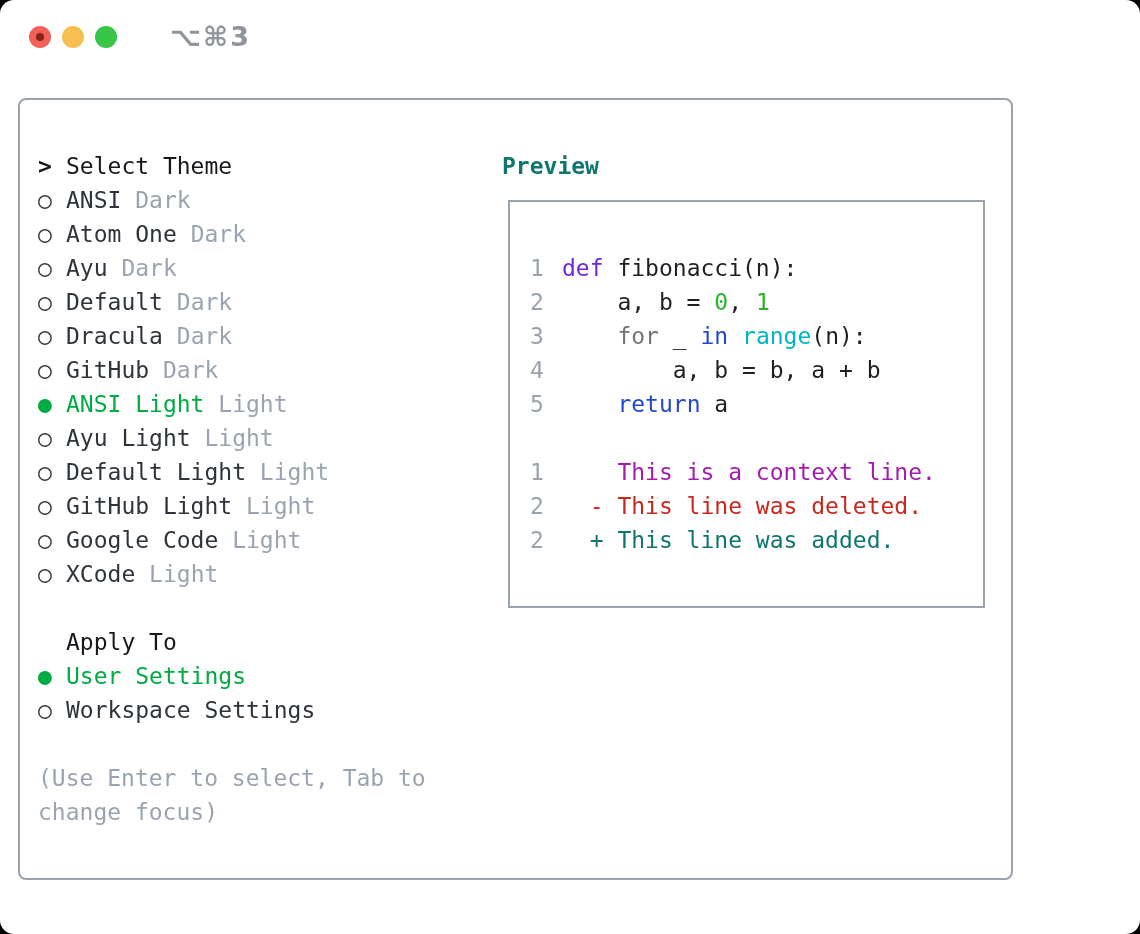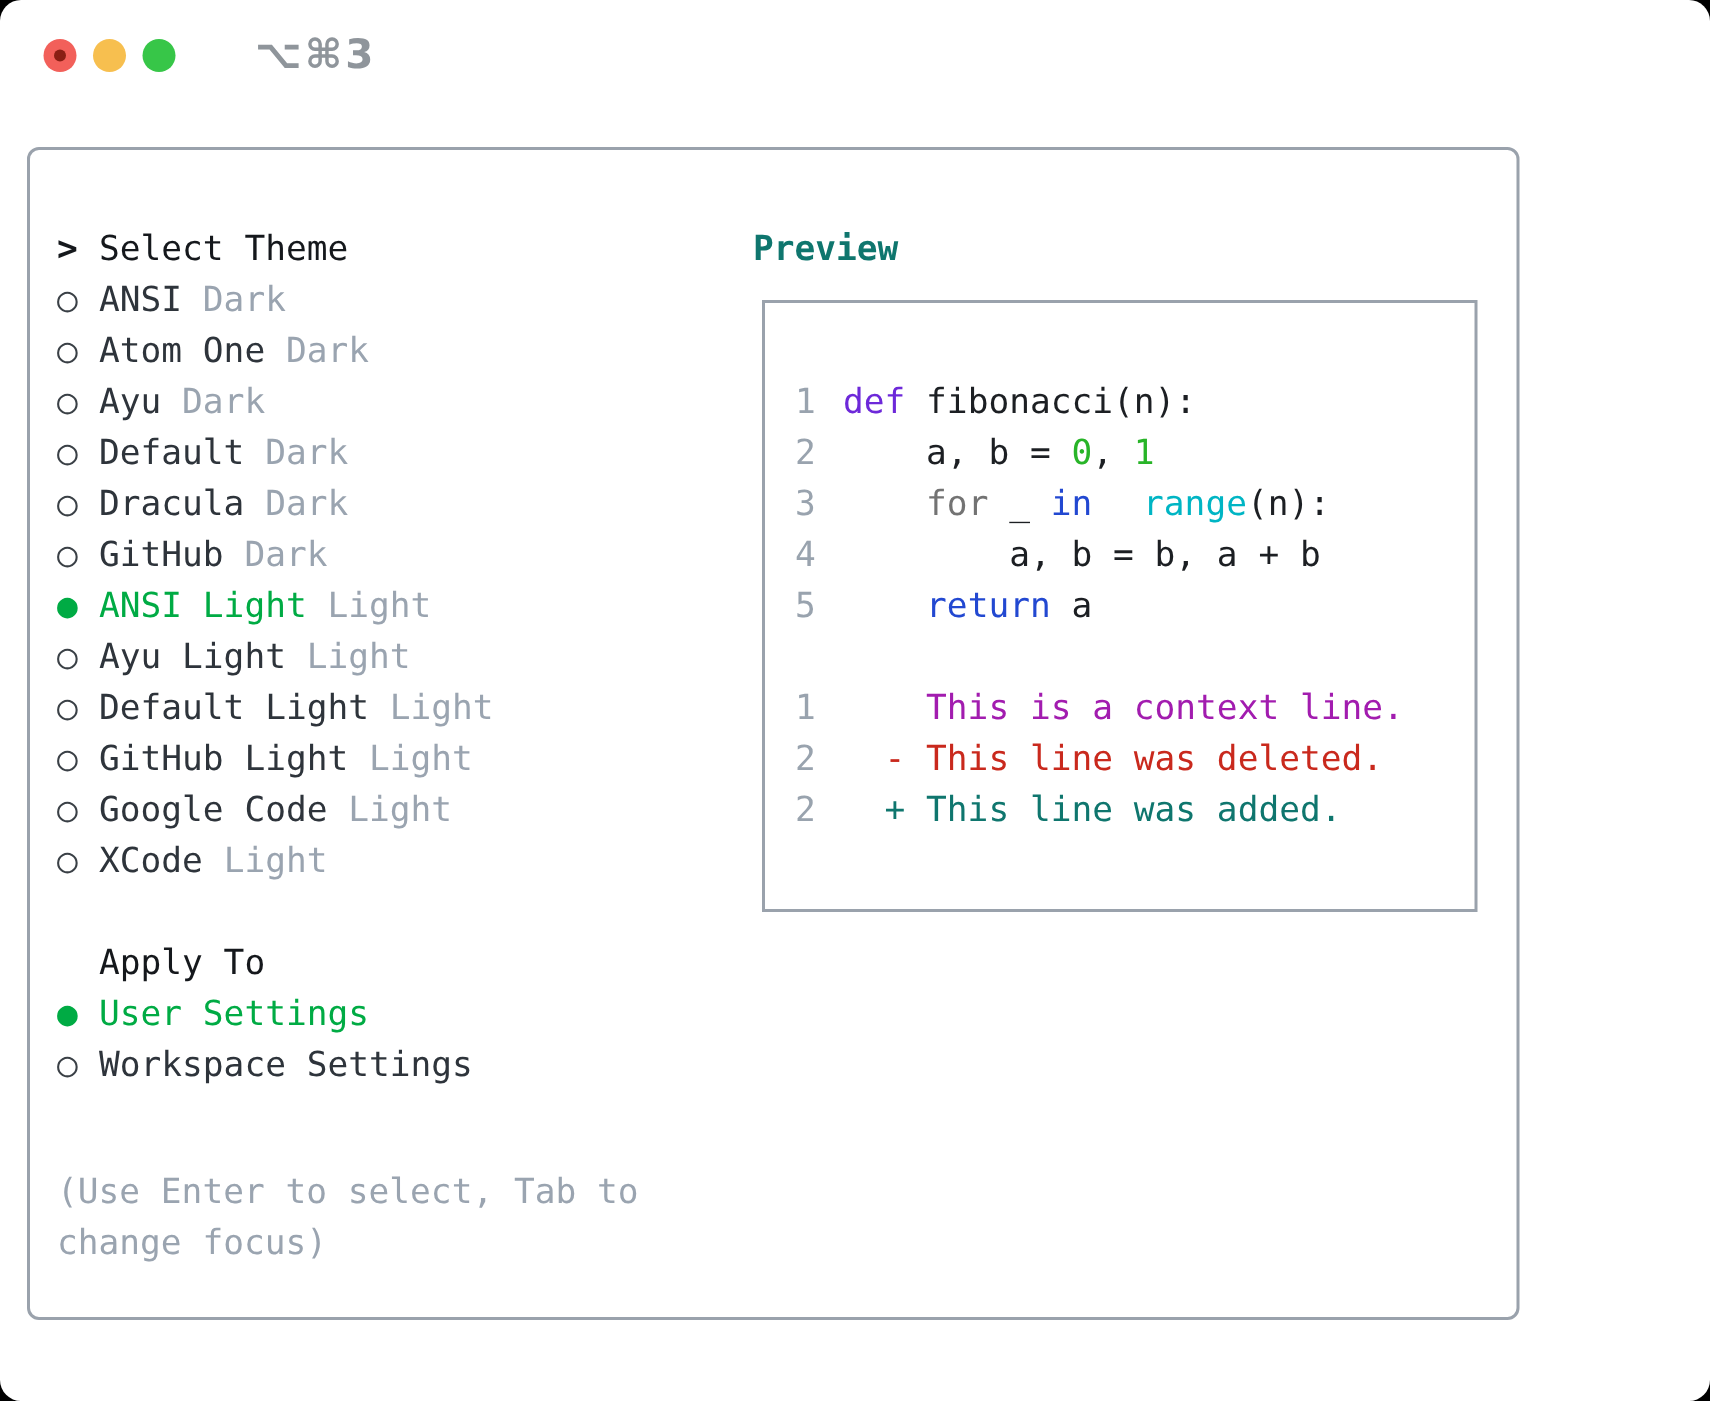"range" span { margin-left: 20px -> none }
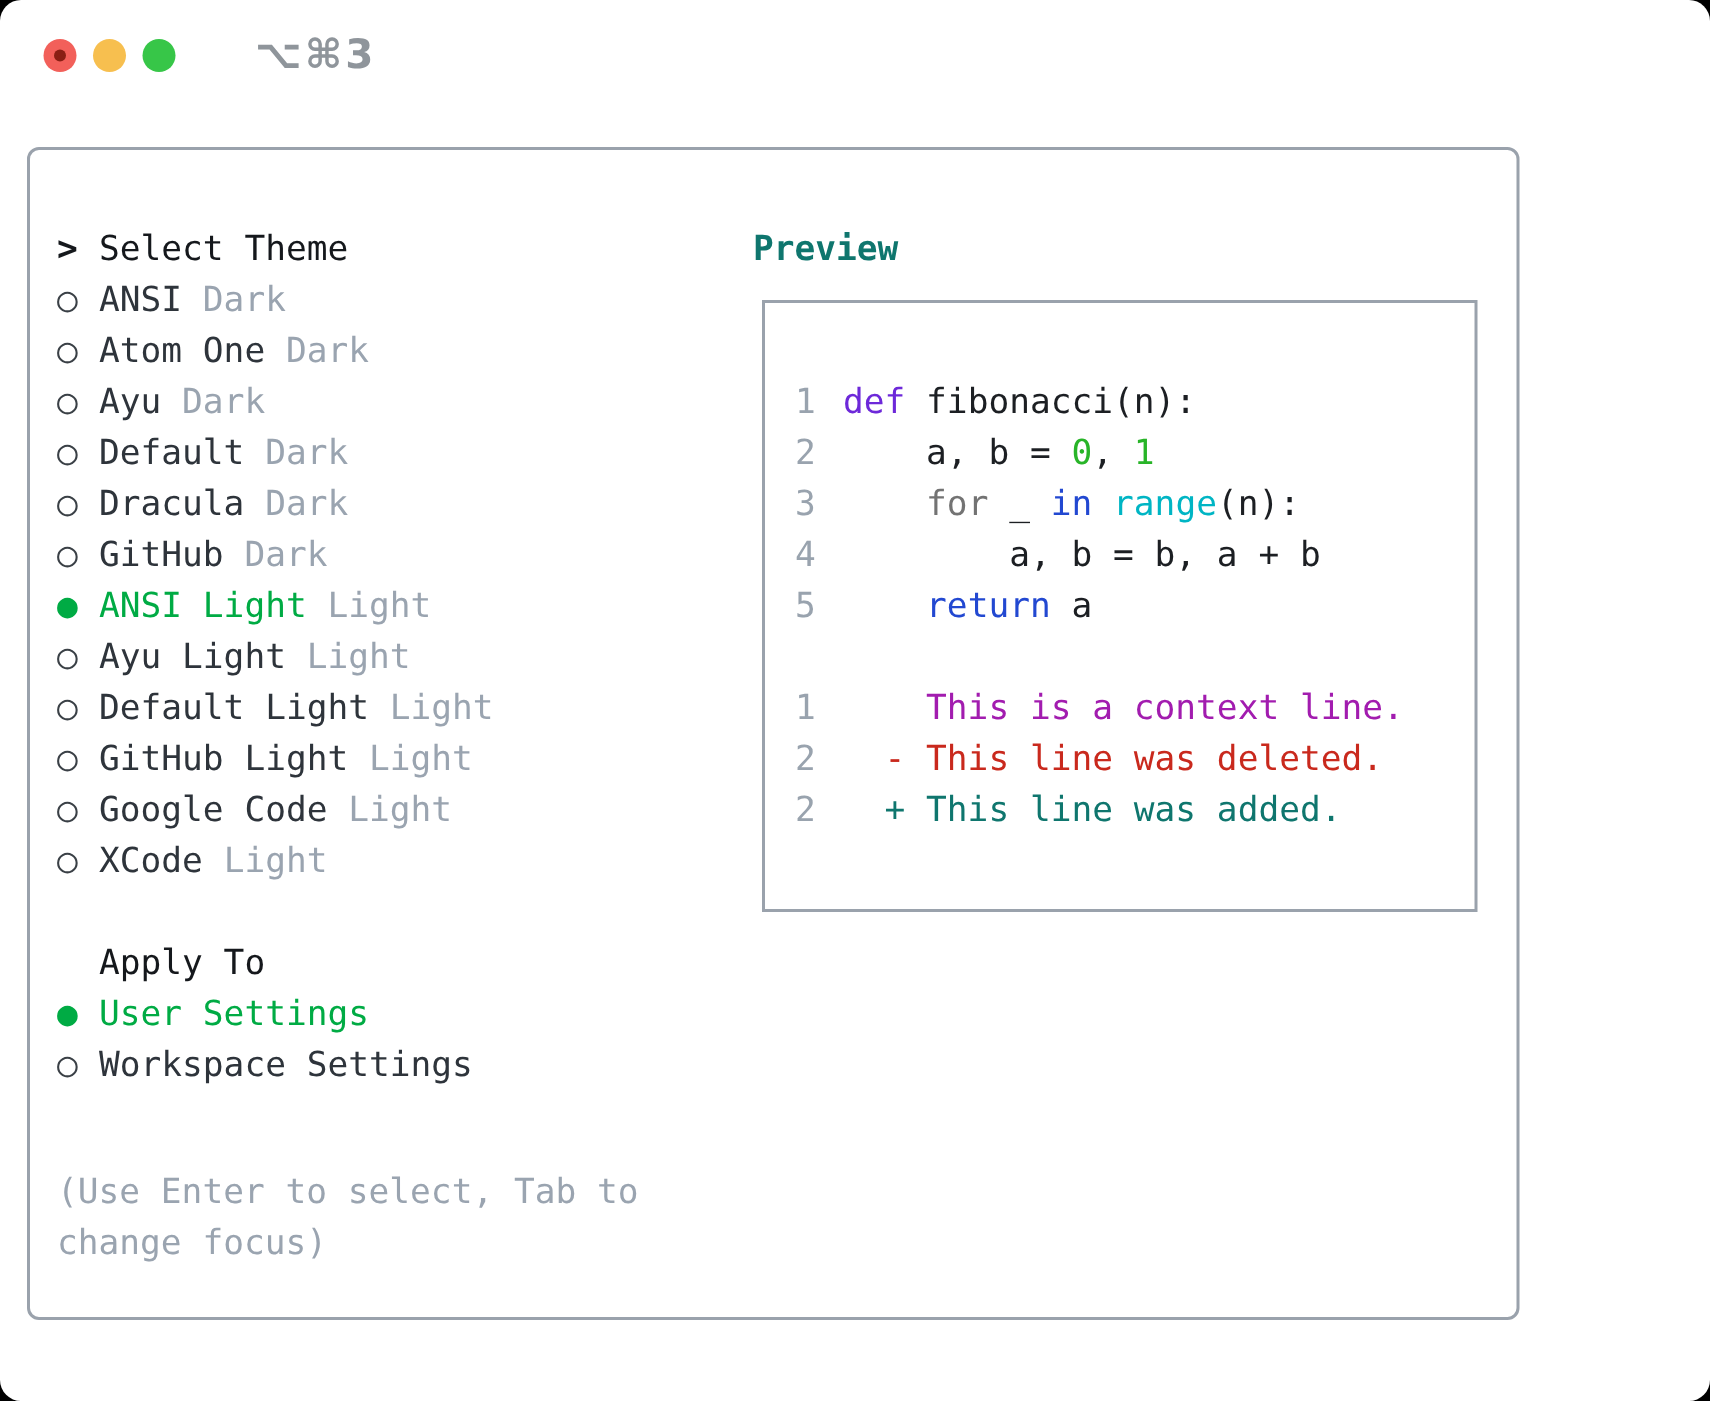"(Use Enter to select, Tab" .hint { margin-top: 17px -> 0 }
